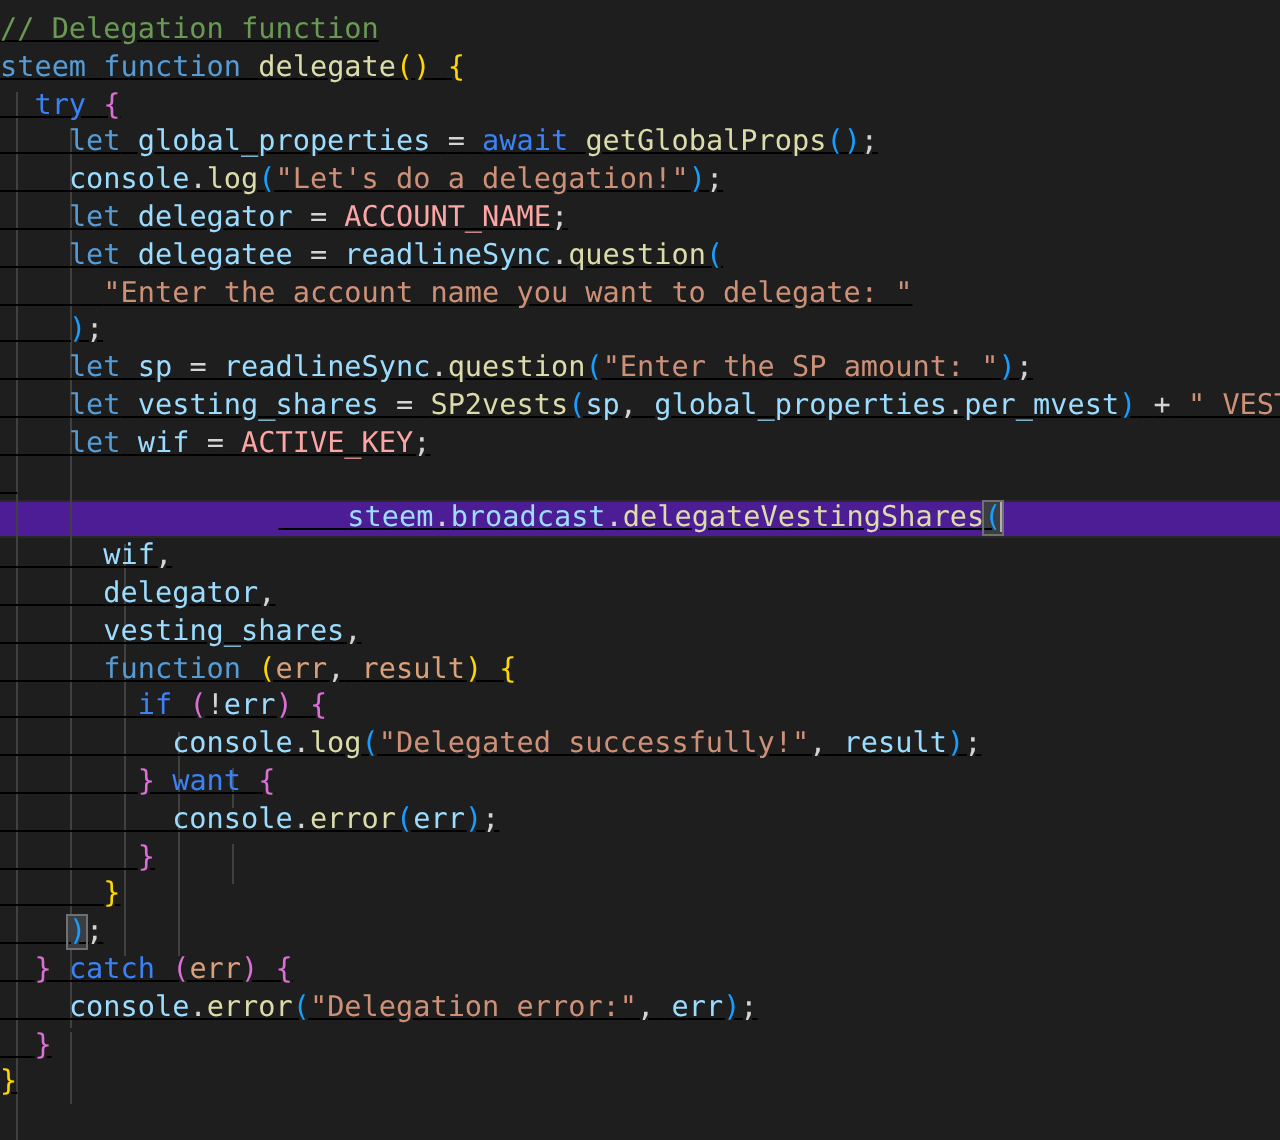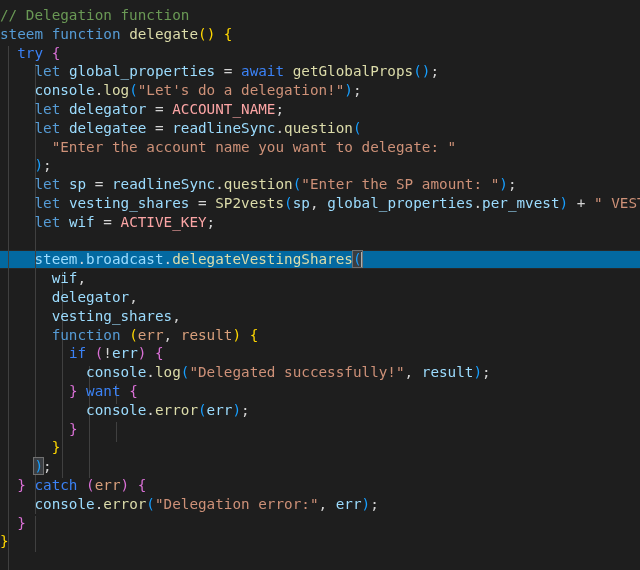"// Delegation function" #editor { text-decoration: none -> underline }
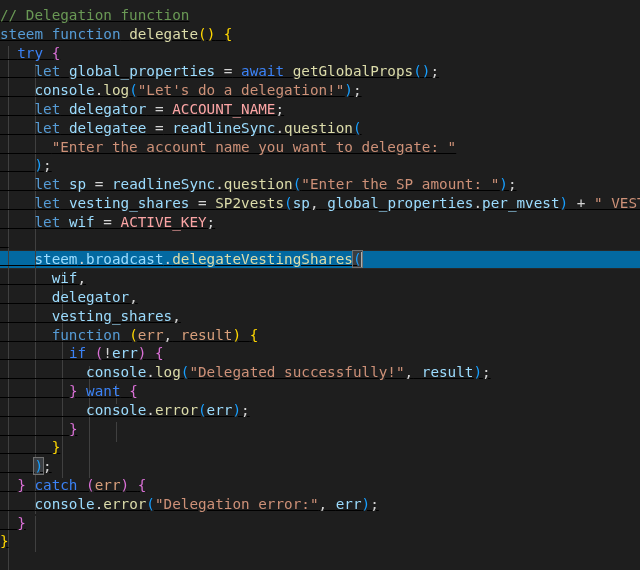"steem.broadcast.delegateVestingShares(" .code-line.current { background: #0369a1 -> #4c1d95; text-align: none -> center }
